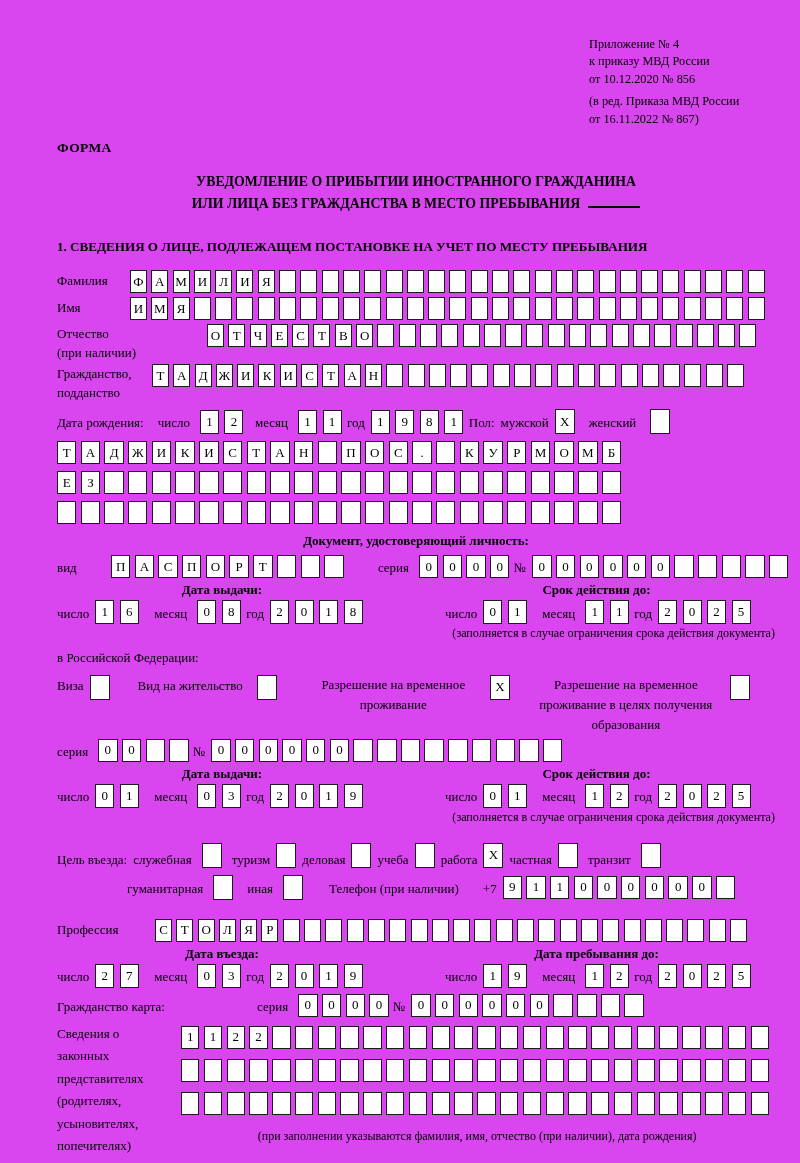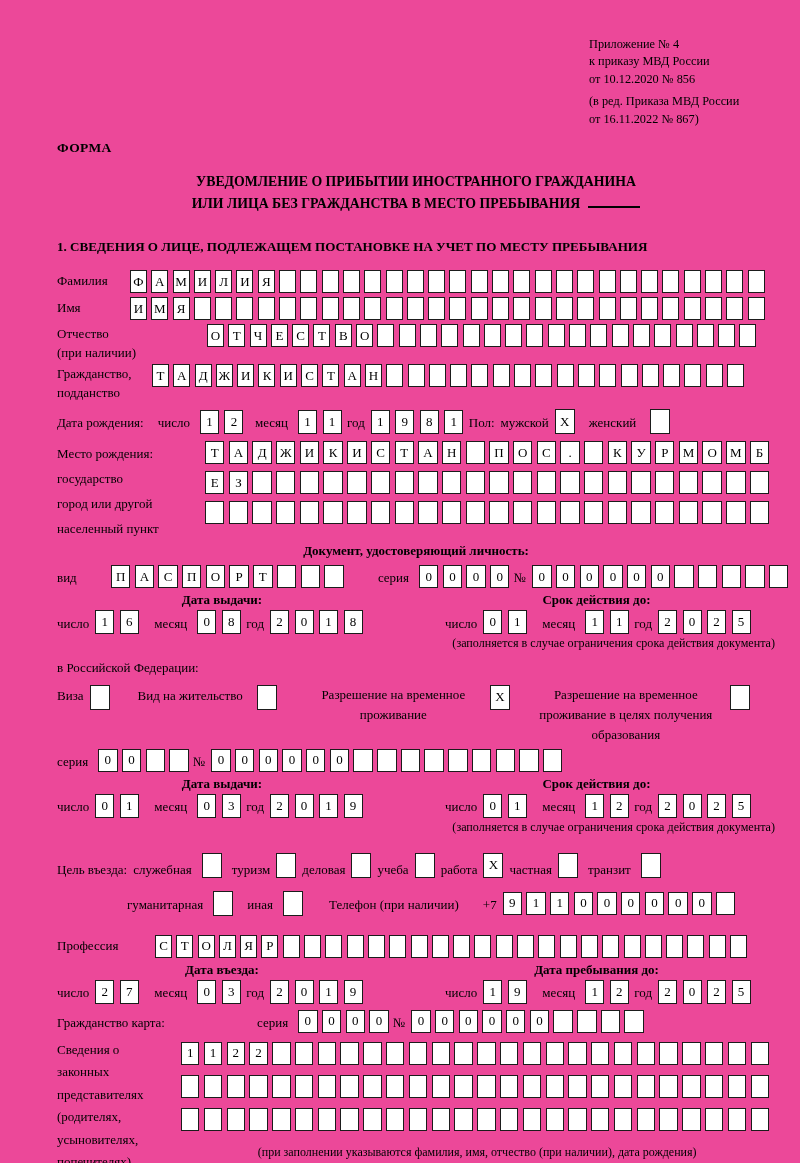"Приложение № 4" .page { background: #ec4899 -> #d946ef }
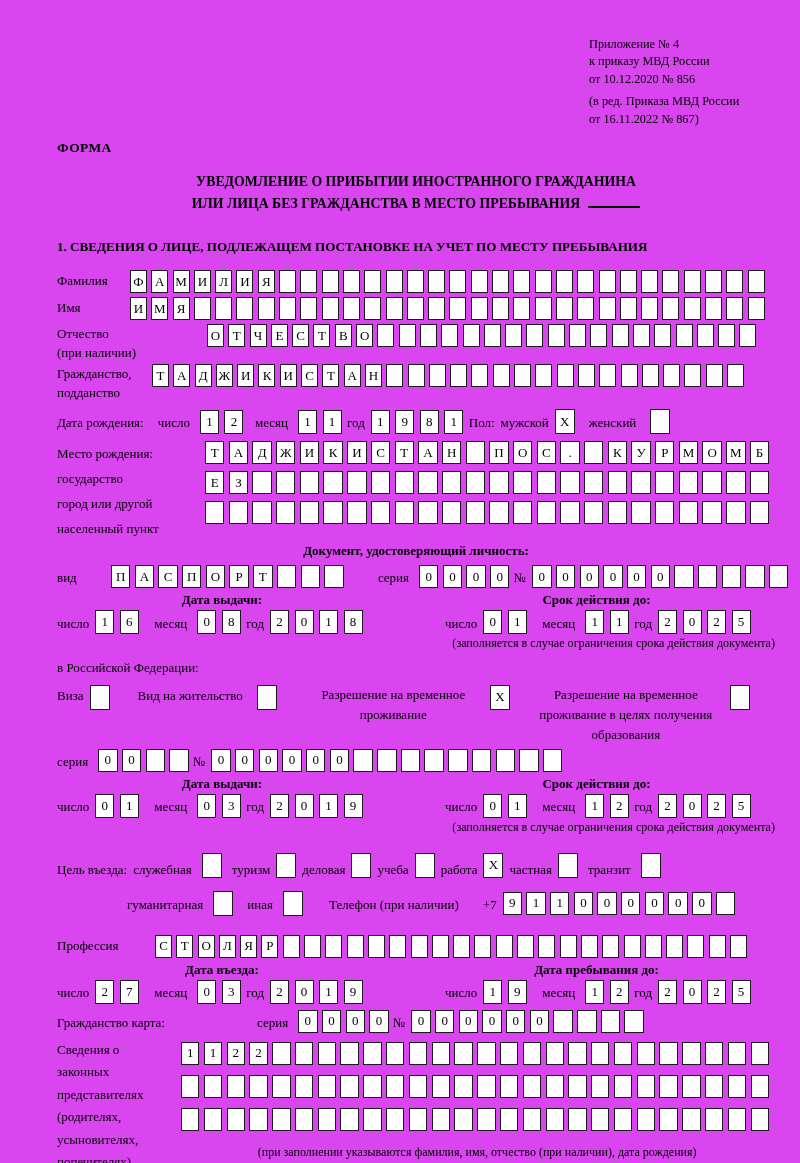"Место рождения:" div.bp-labels { html: <div> <div>Место рождения:</div> <div>государство</div> <div>город или другой</div> <div>населенный пункт</div> </div> -> none }
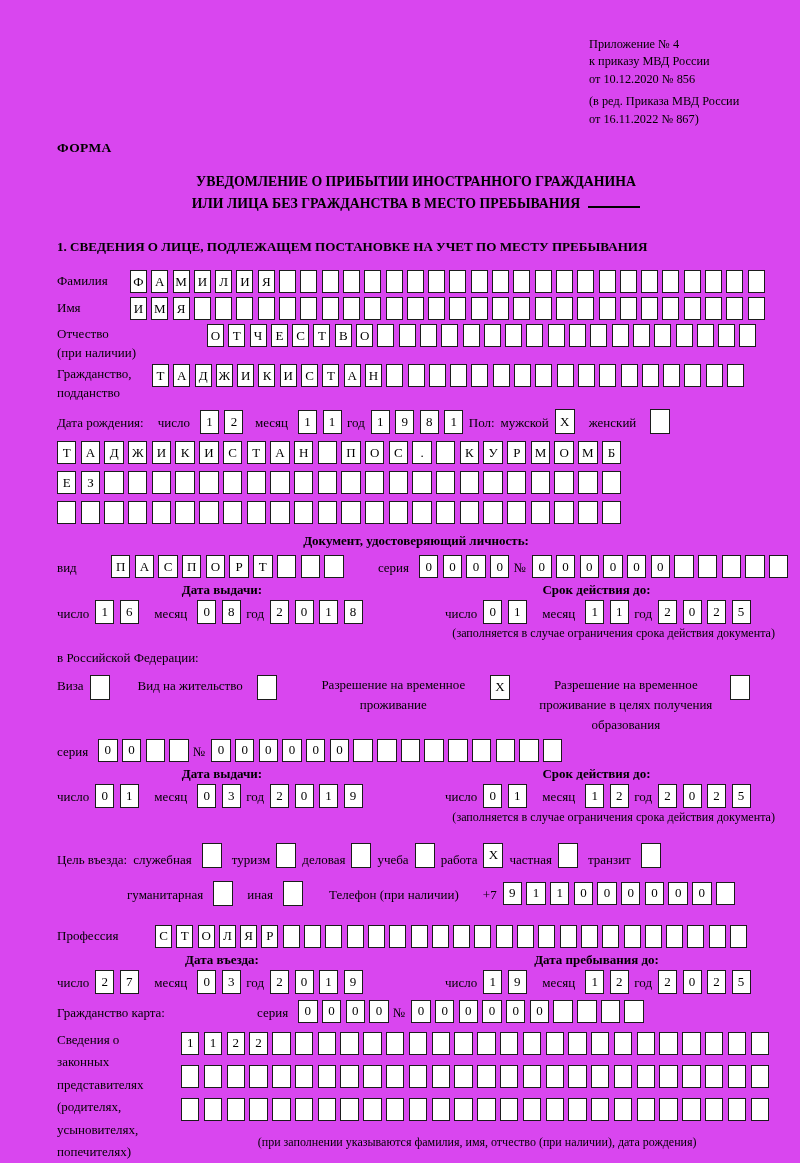"гуманитарная" div.frow { margin-top: 13px -> 7px }
